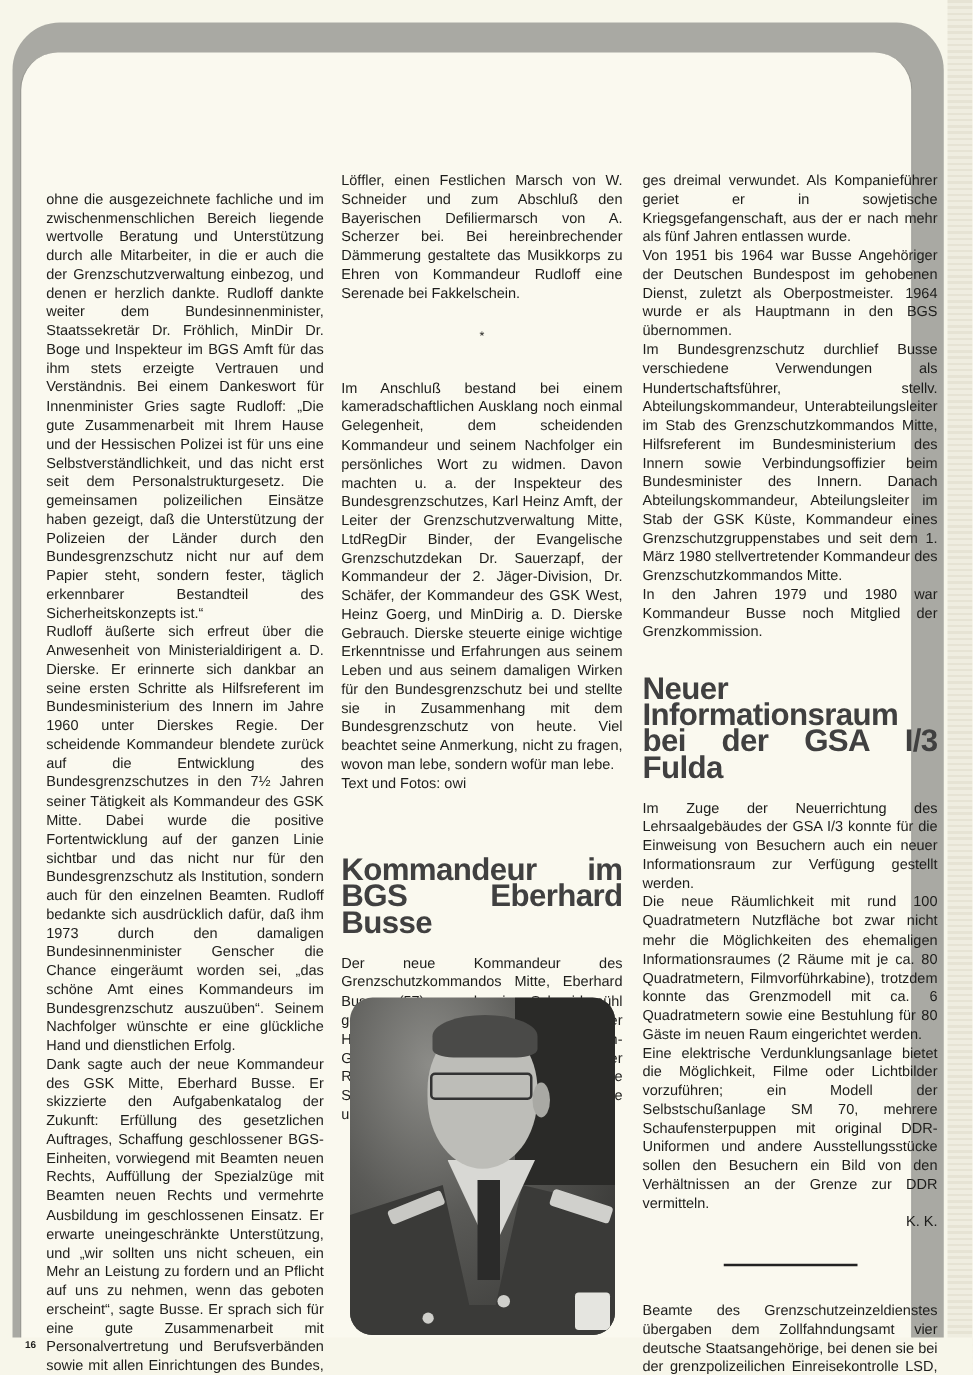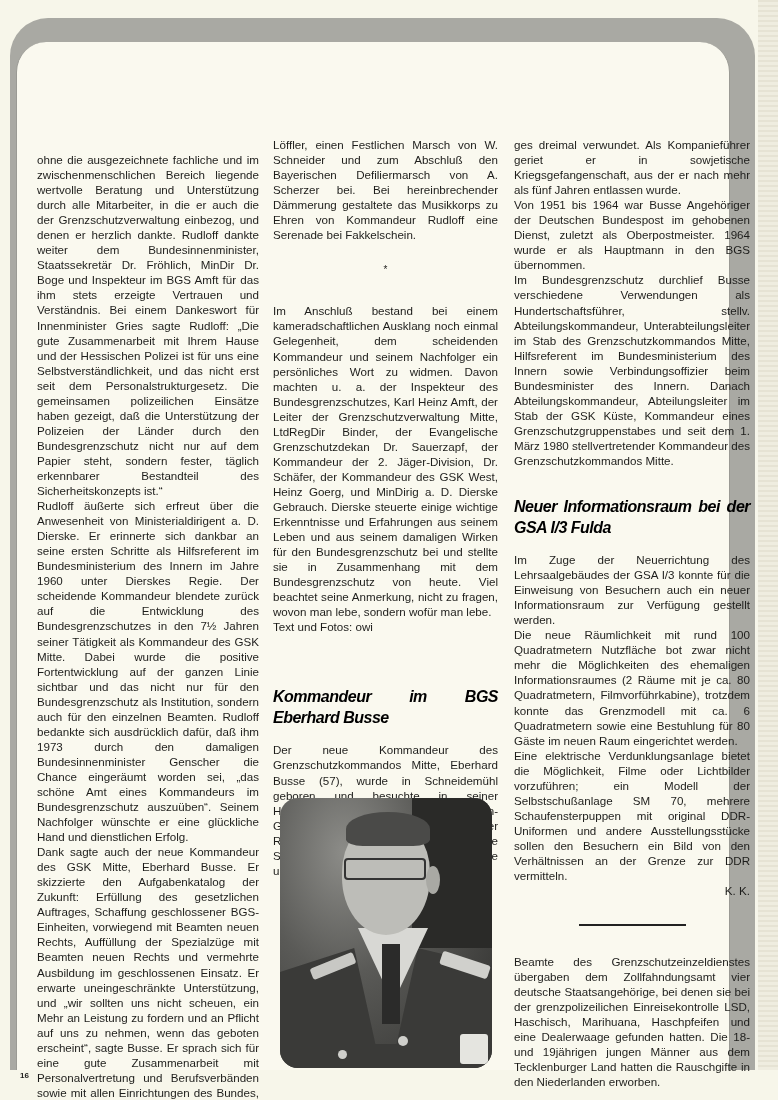"In den Jahren 1979 und" p { html: none -> <p>In den Jahren 1979 und 1980 war Kommandeur Busse noch Mitglied der Grenzkommission.</p> }
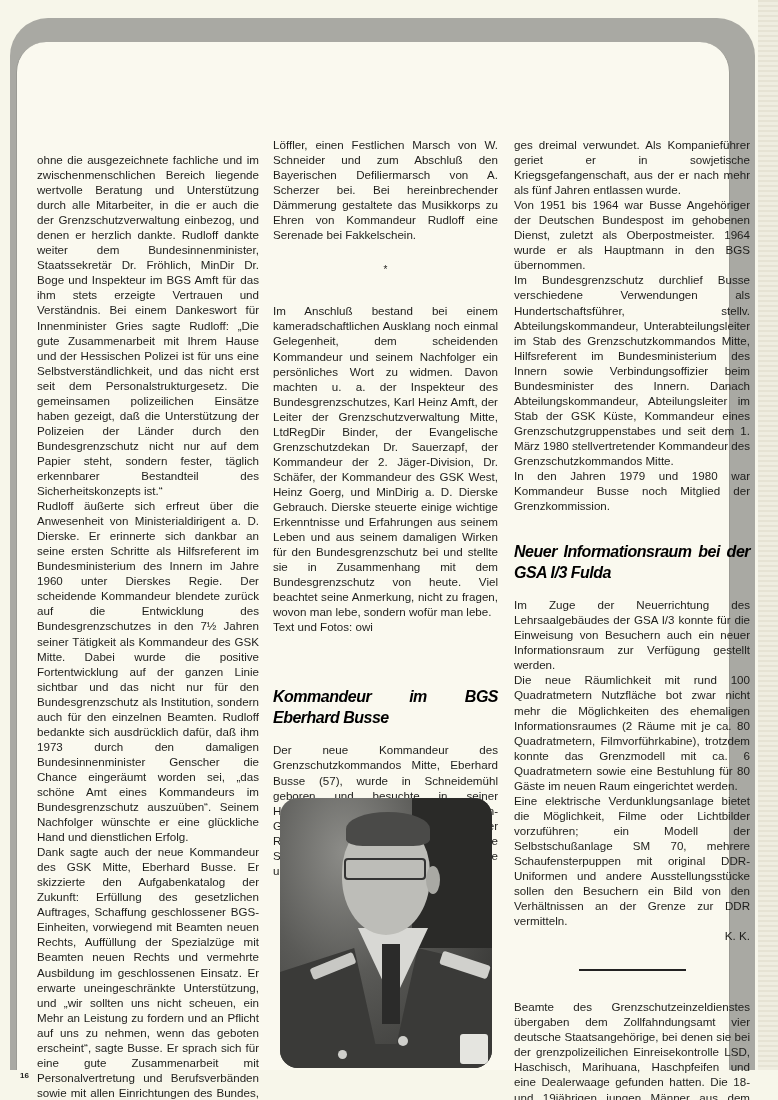"Neuer Informationsraum bei der GSA" .headline { color: #000000 -> #404040; font-size: 16px -> 25px; font-style: italic -> none }
